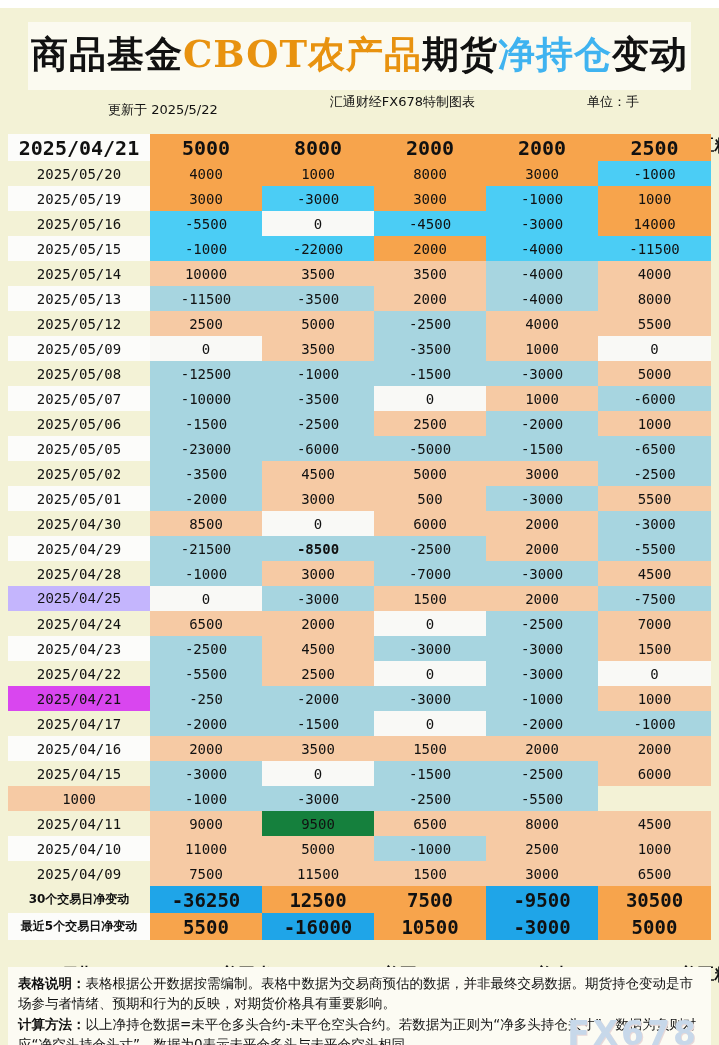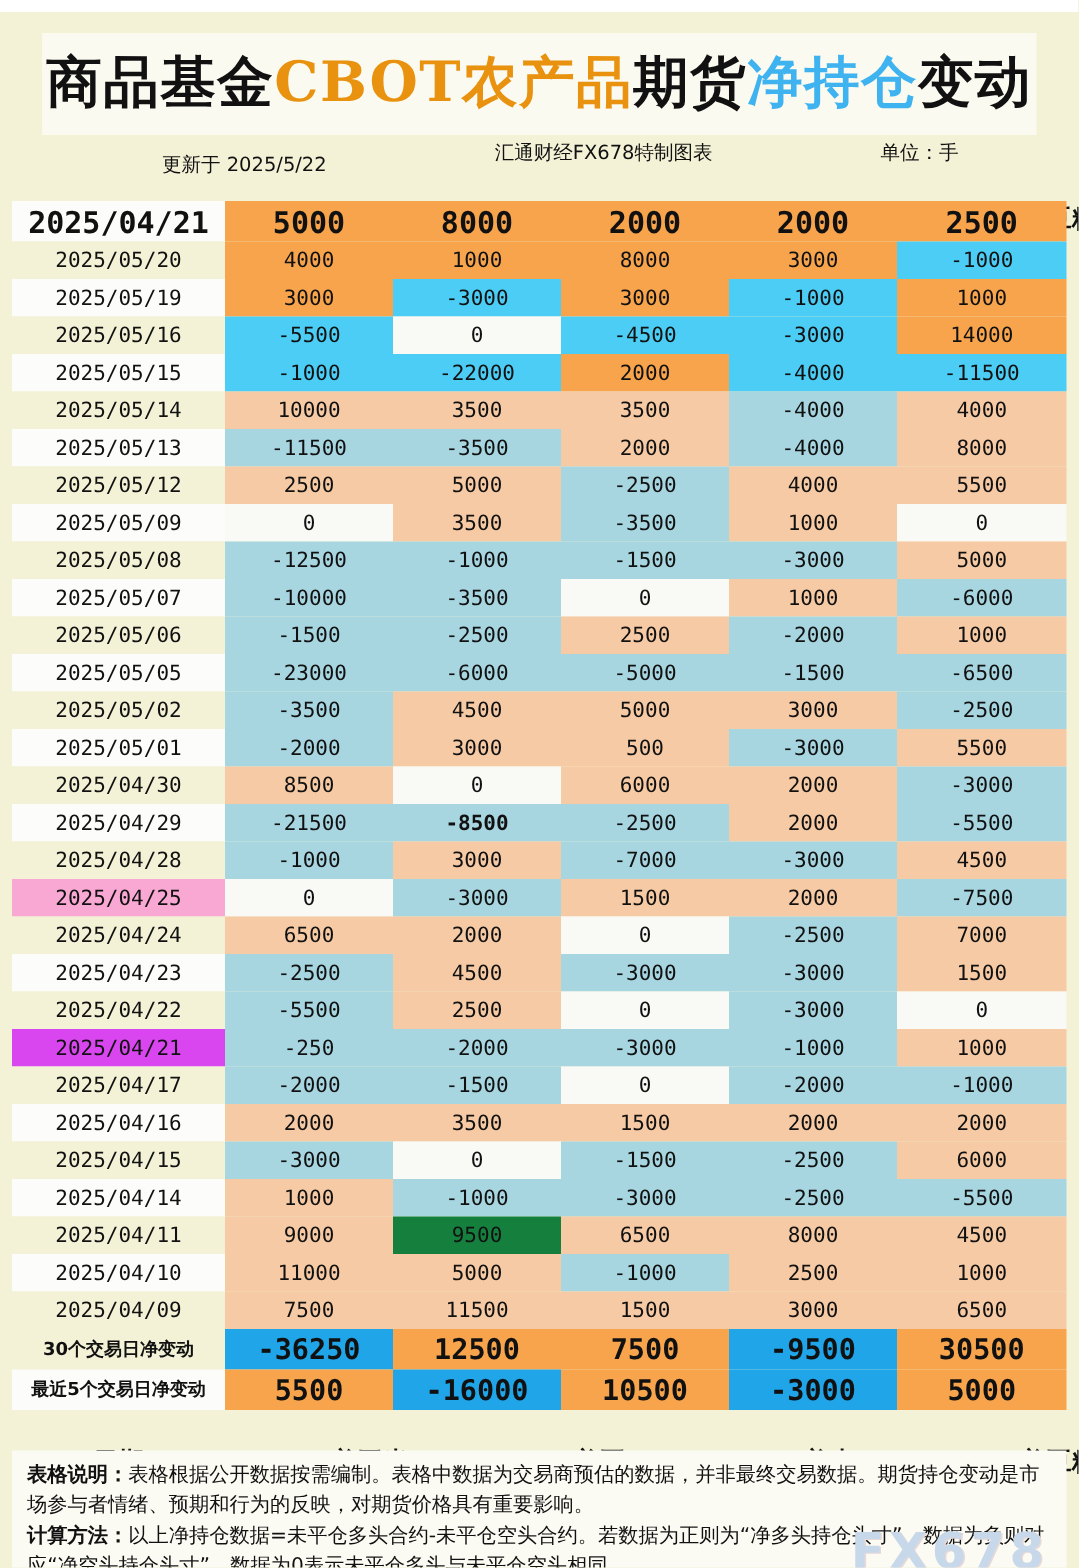"2025/04/25" div.cell { background: #f9a8d4 -> #c4b5fd; font-family: none -> Liberation Mono, monospace }
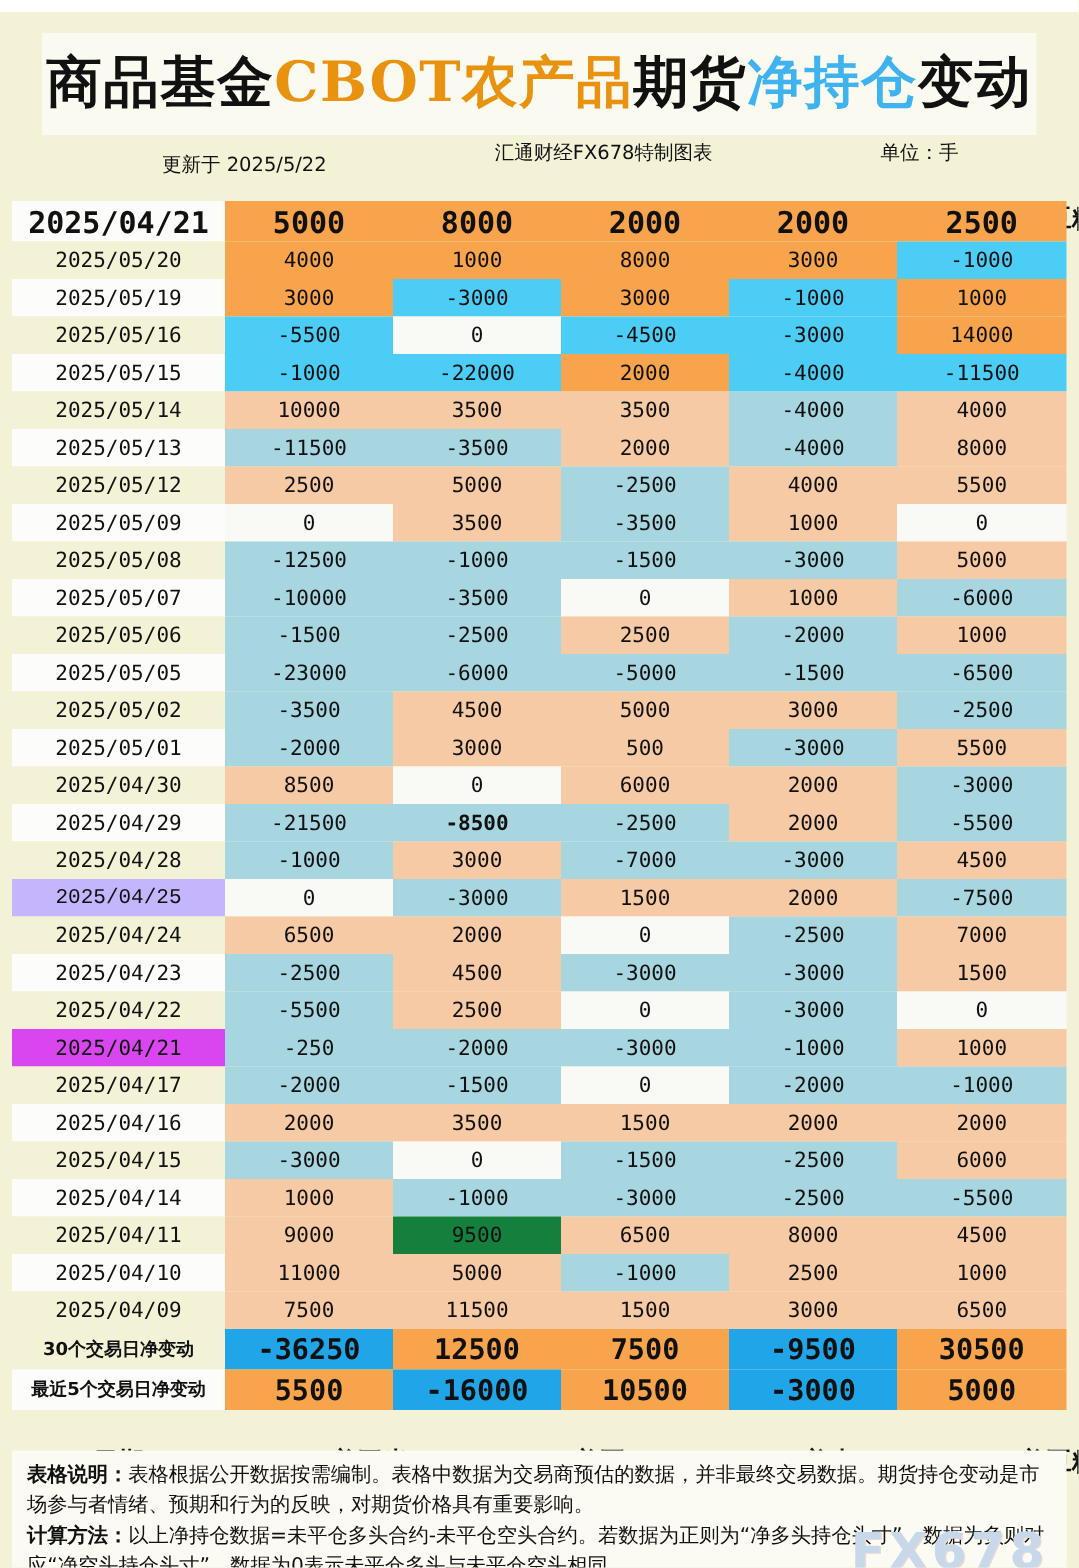"2025/04/14" div.cell { html: <div>2025/04/14</div> -> none }
